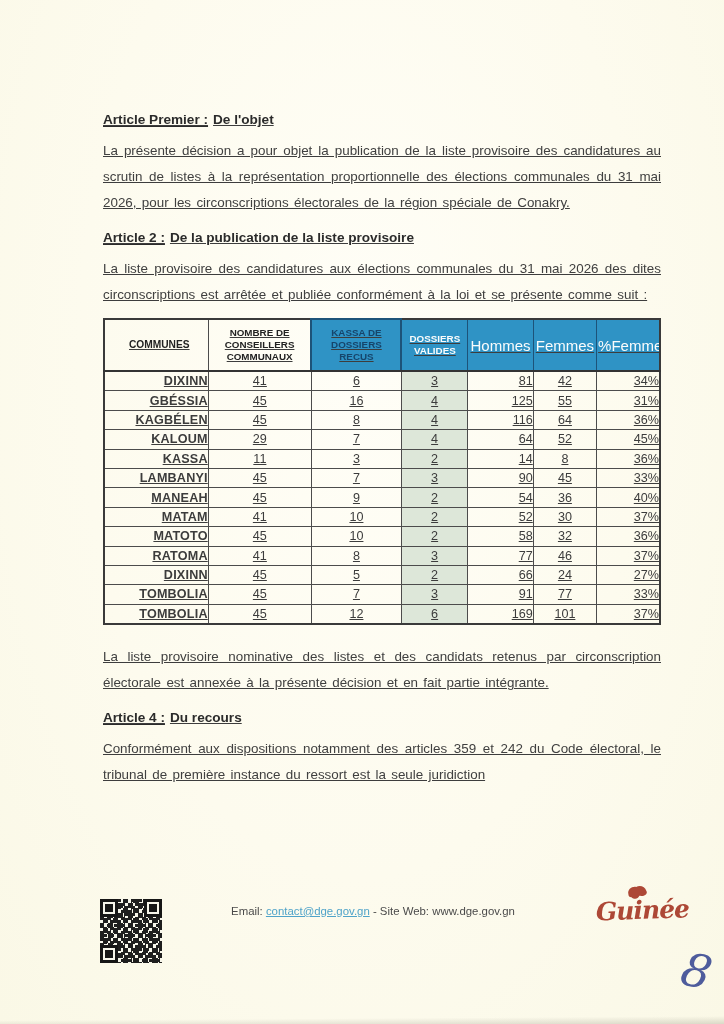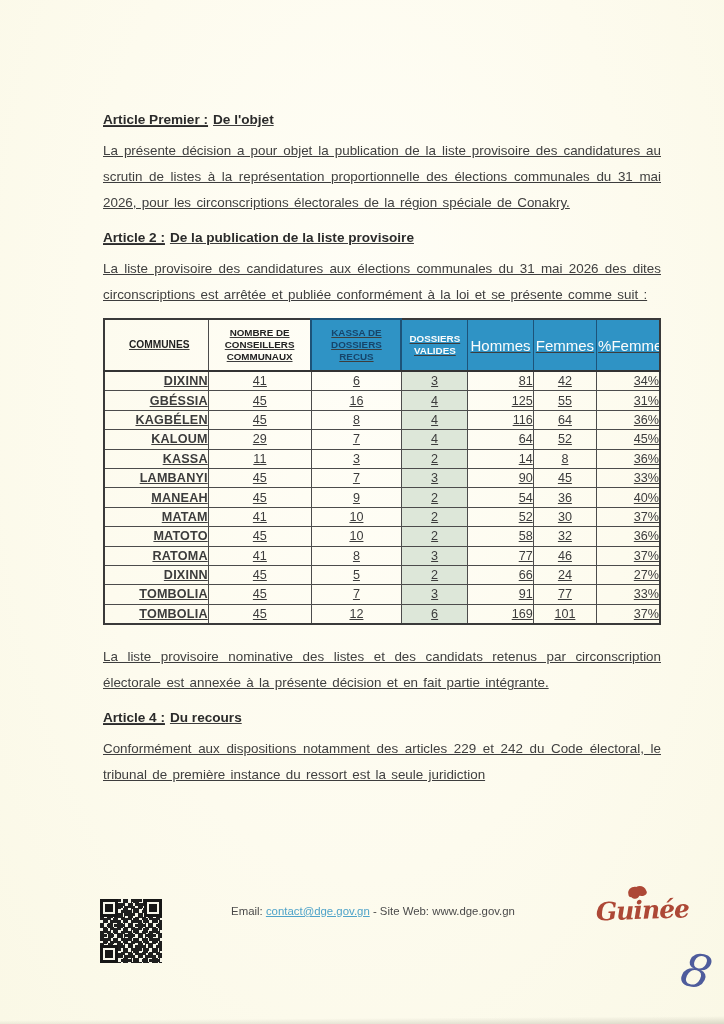"Conformément aux dispositions notamment" p.para { text: 229 -> 359 }
